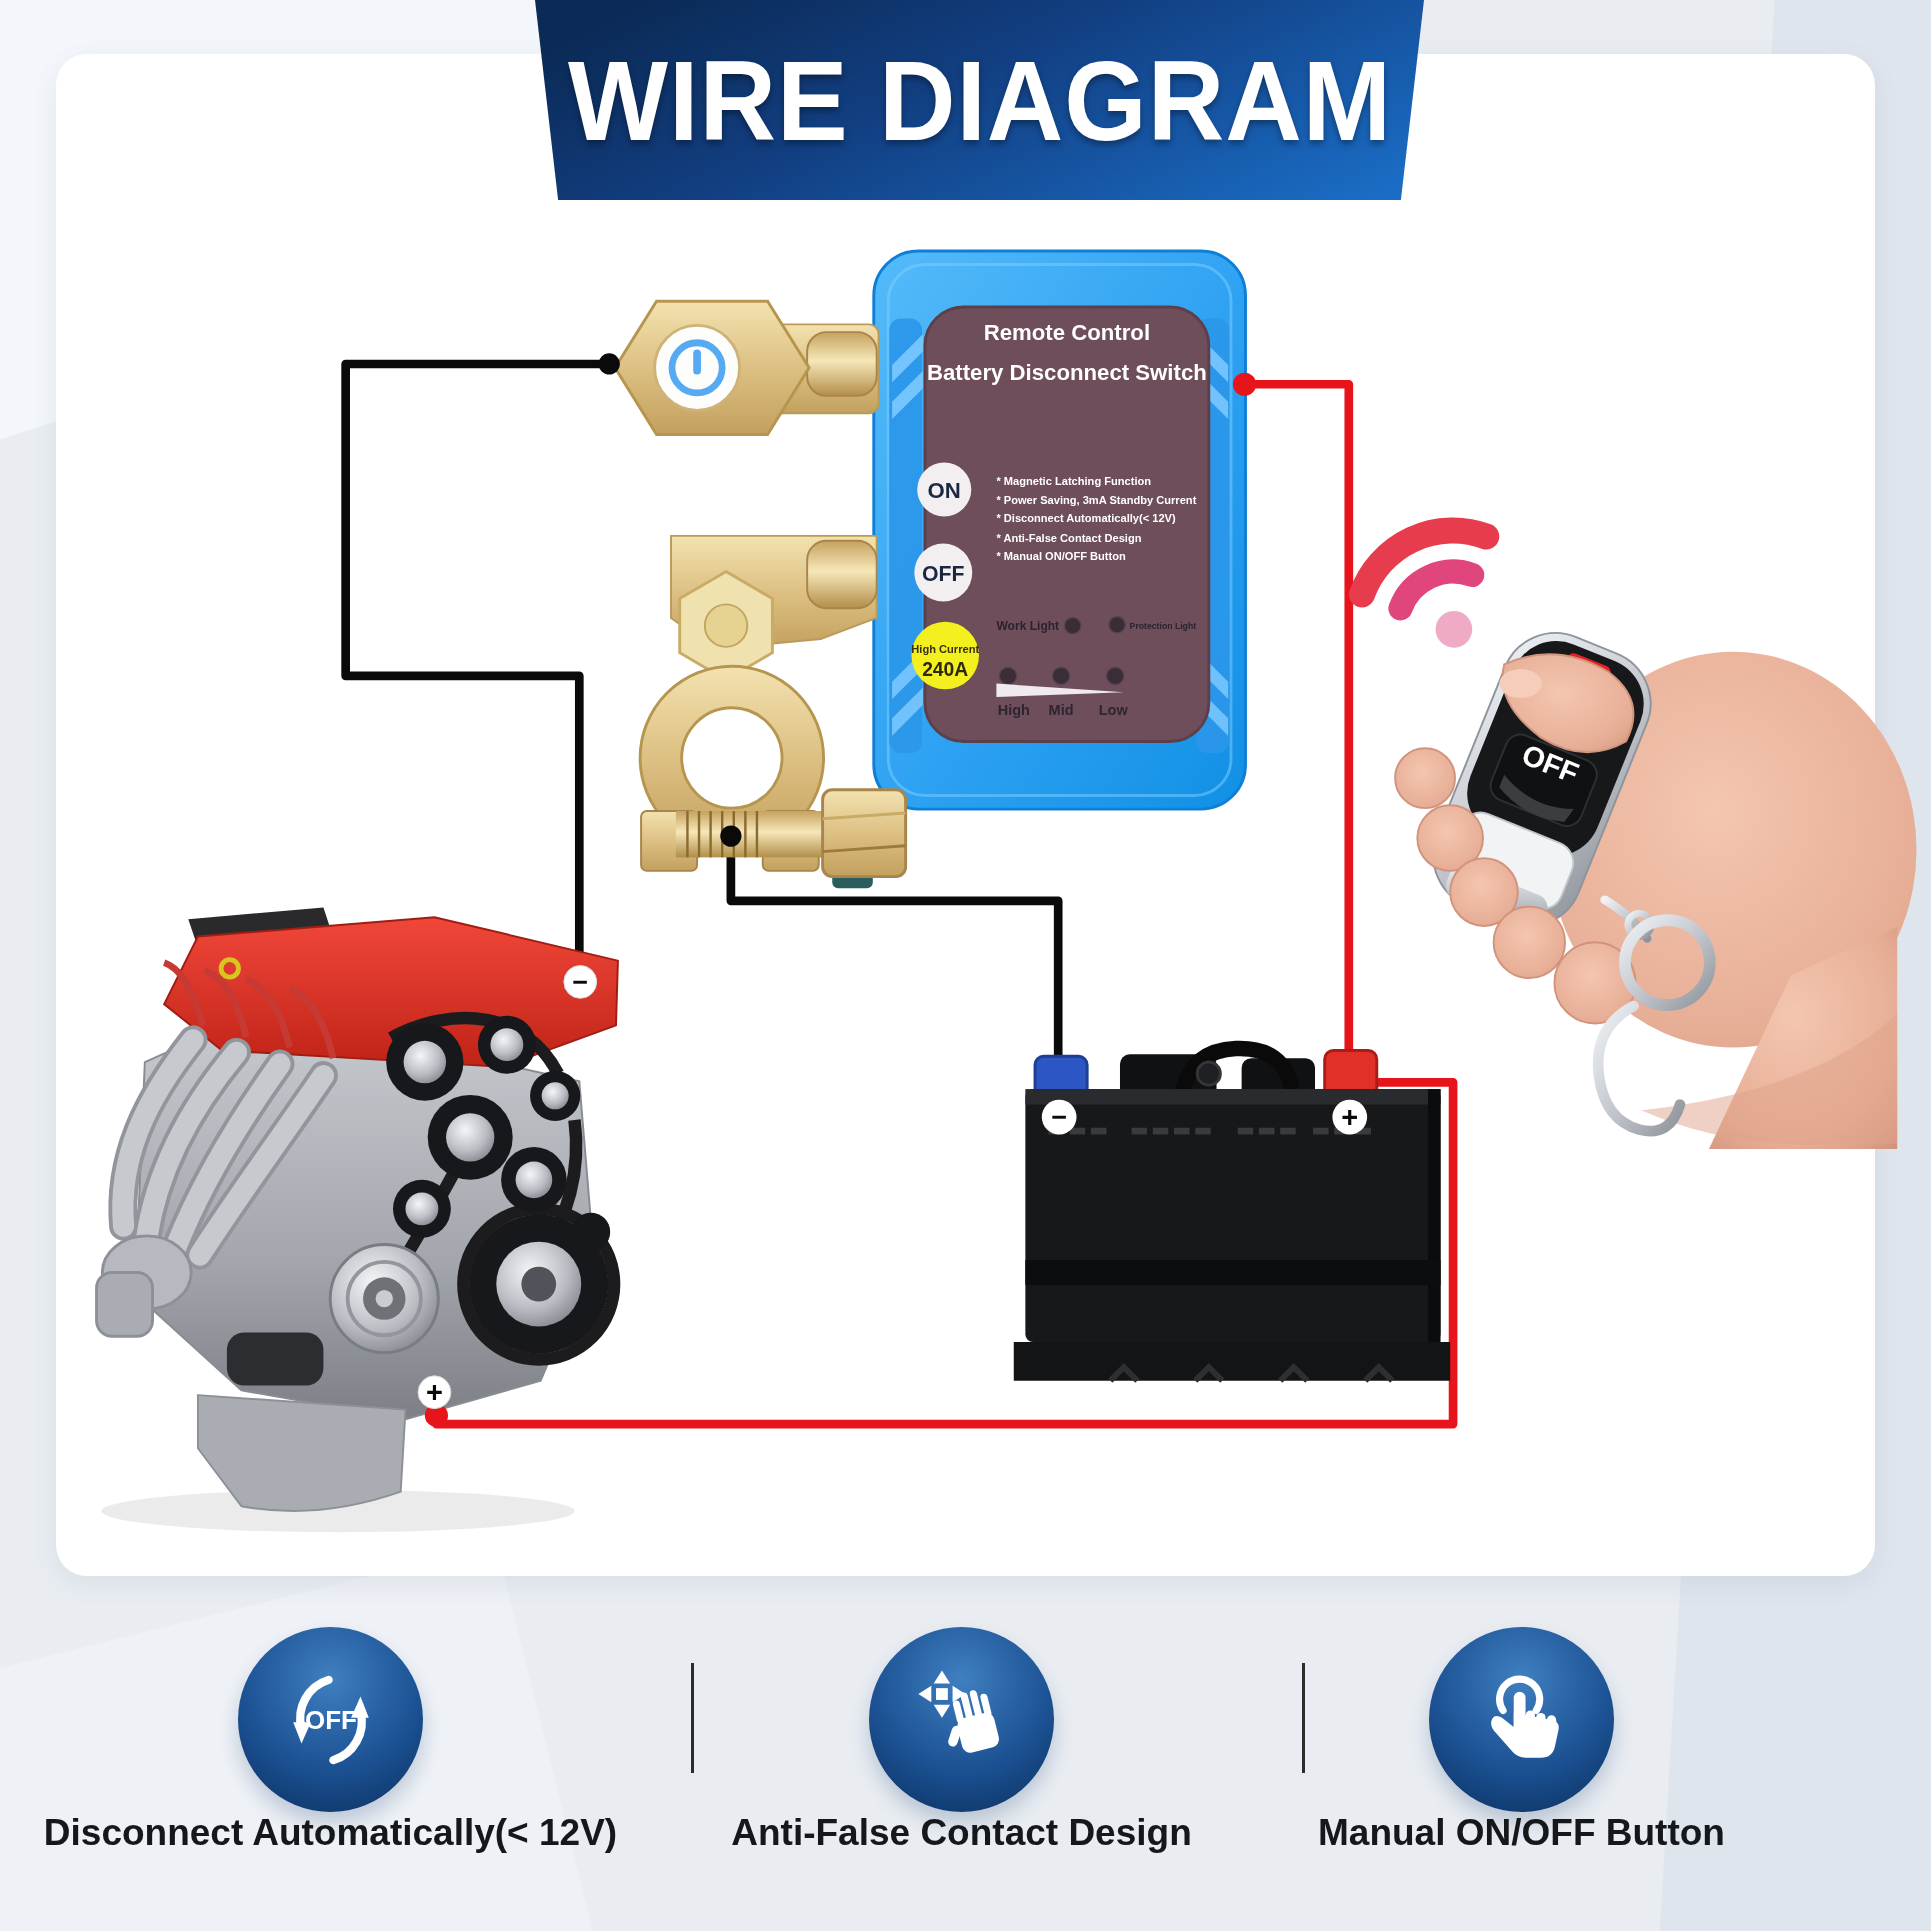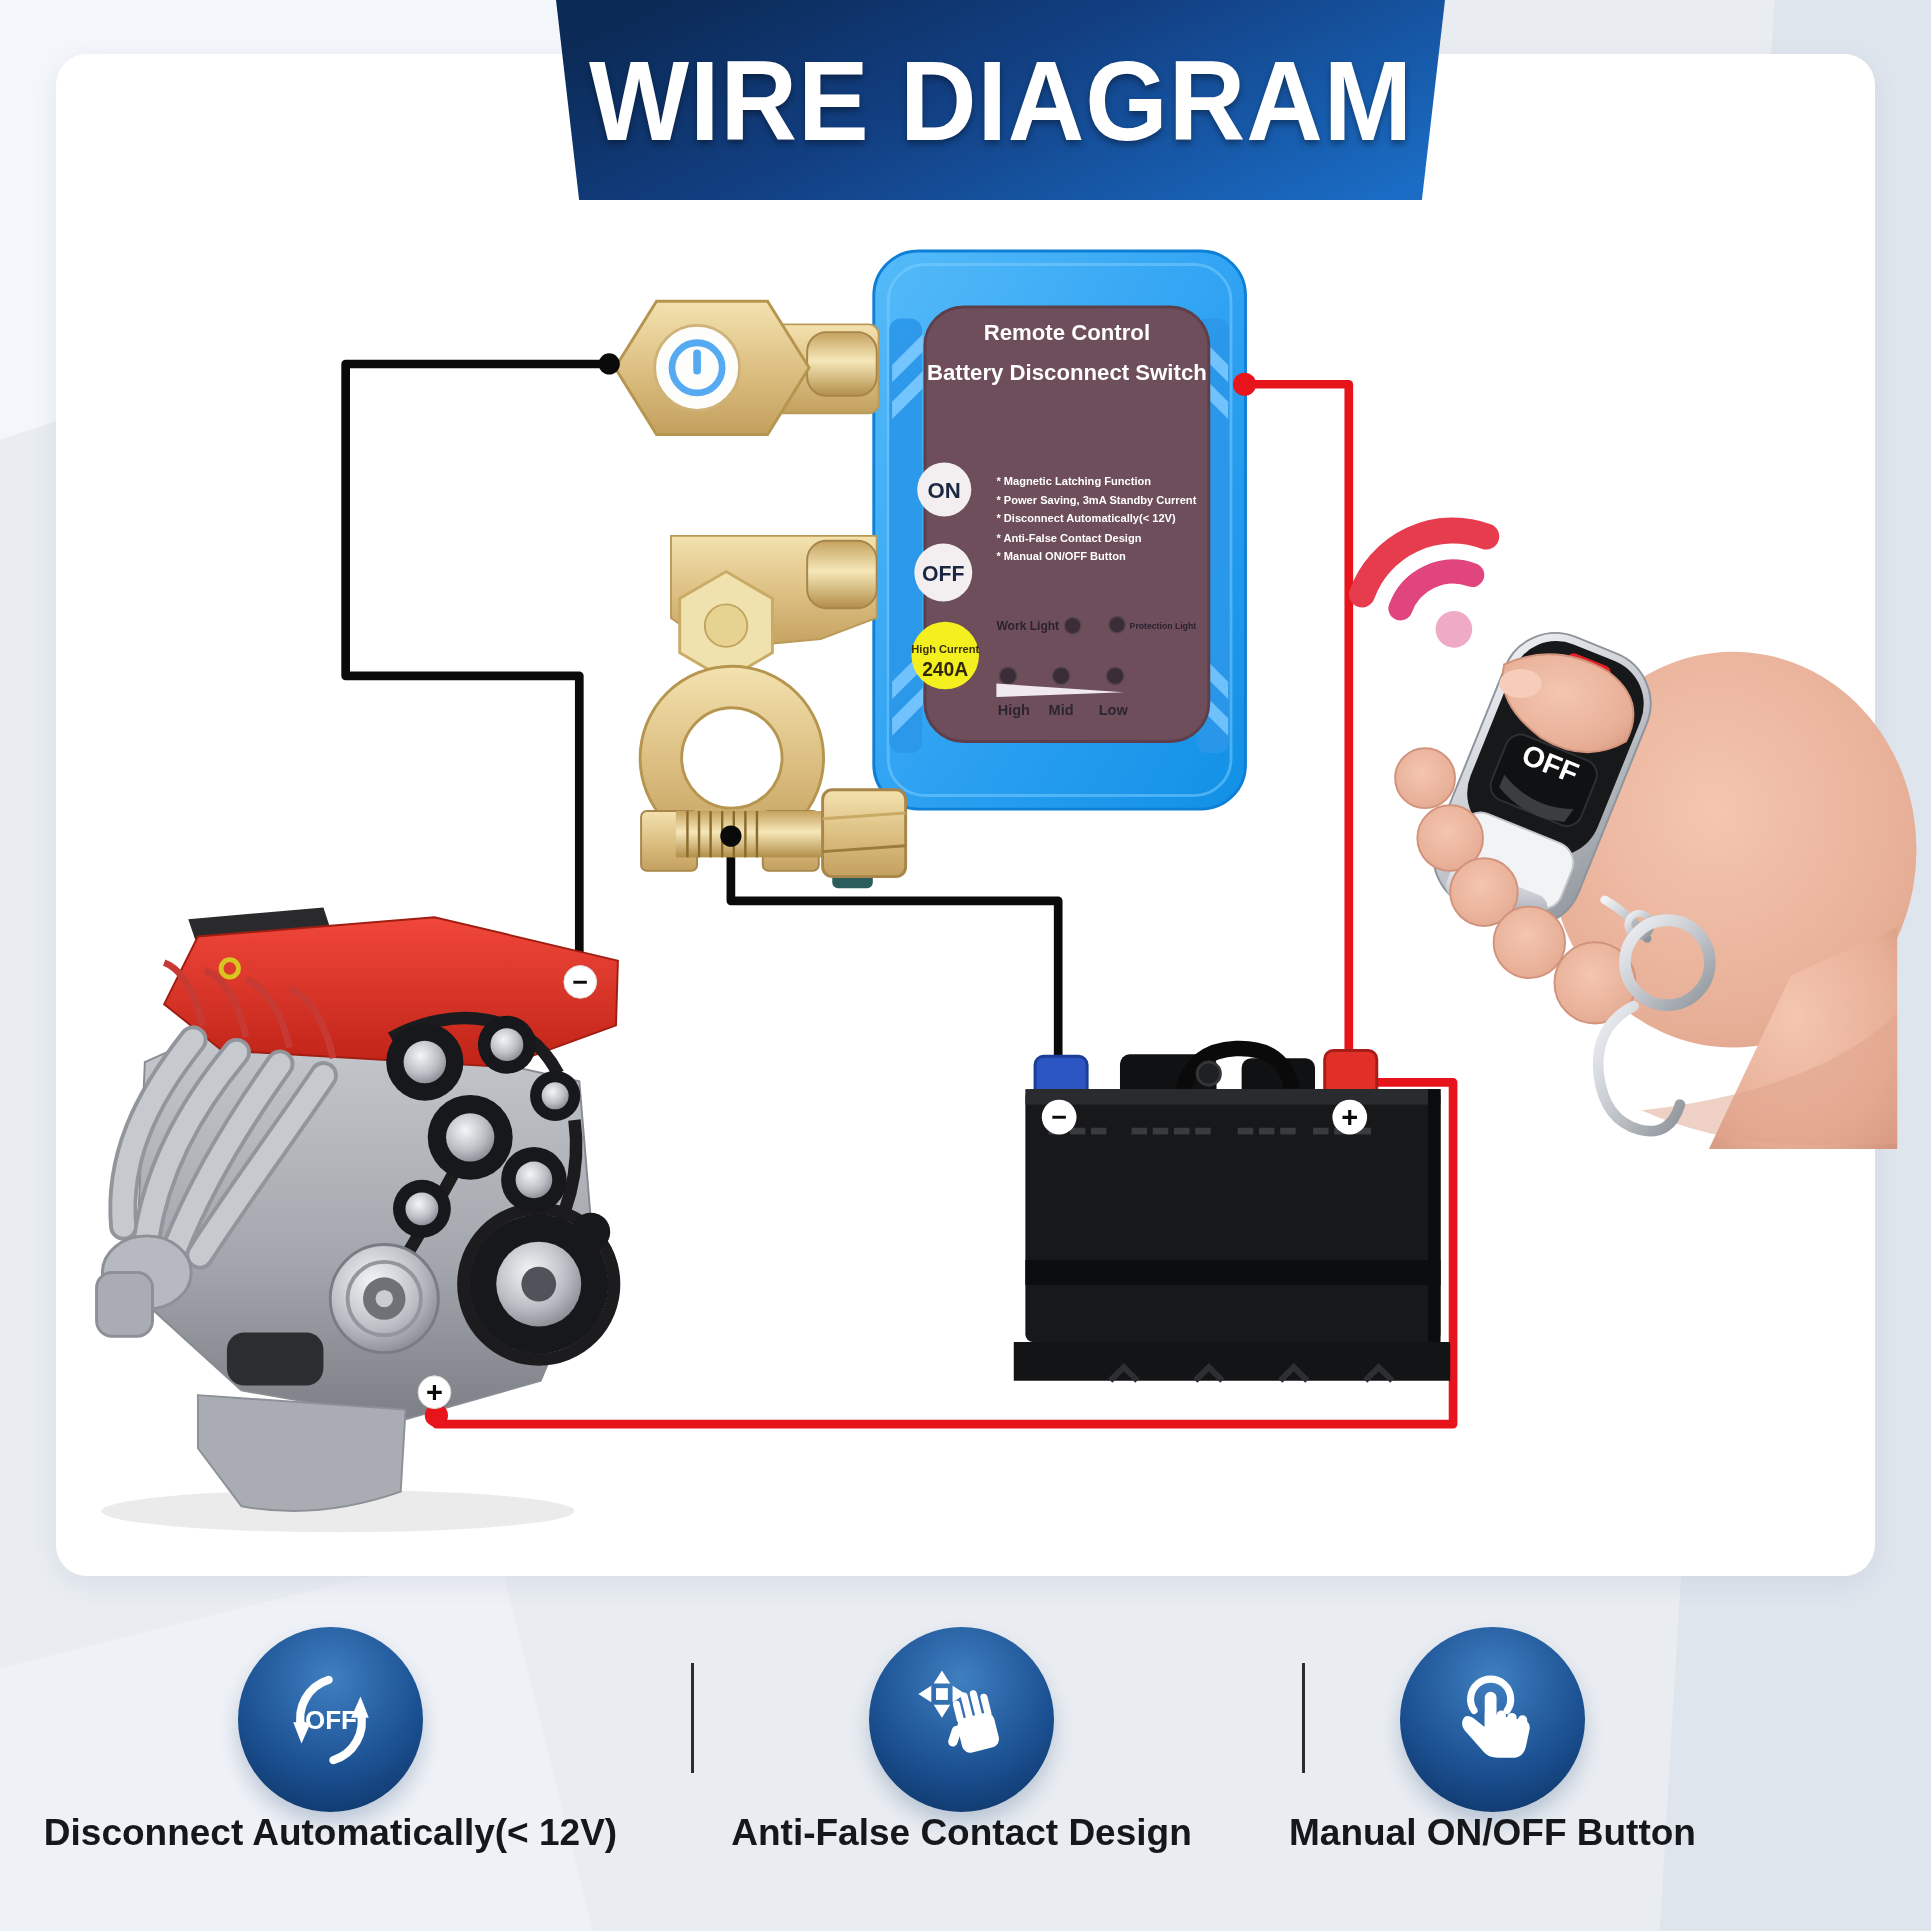"WIRE DIAGRAM" .header-banner { left: 556px -> 535px }
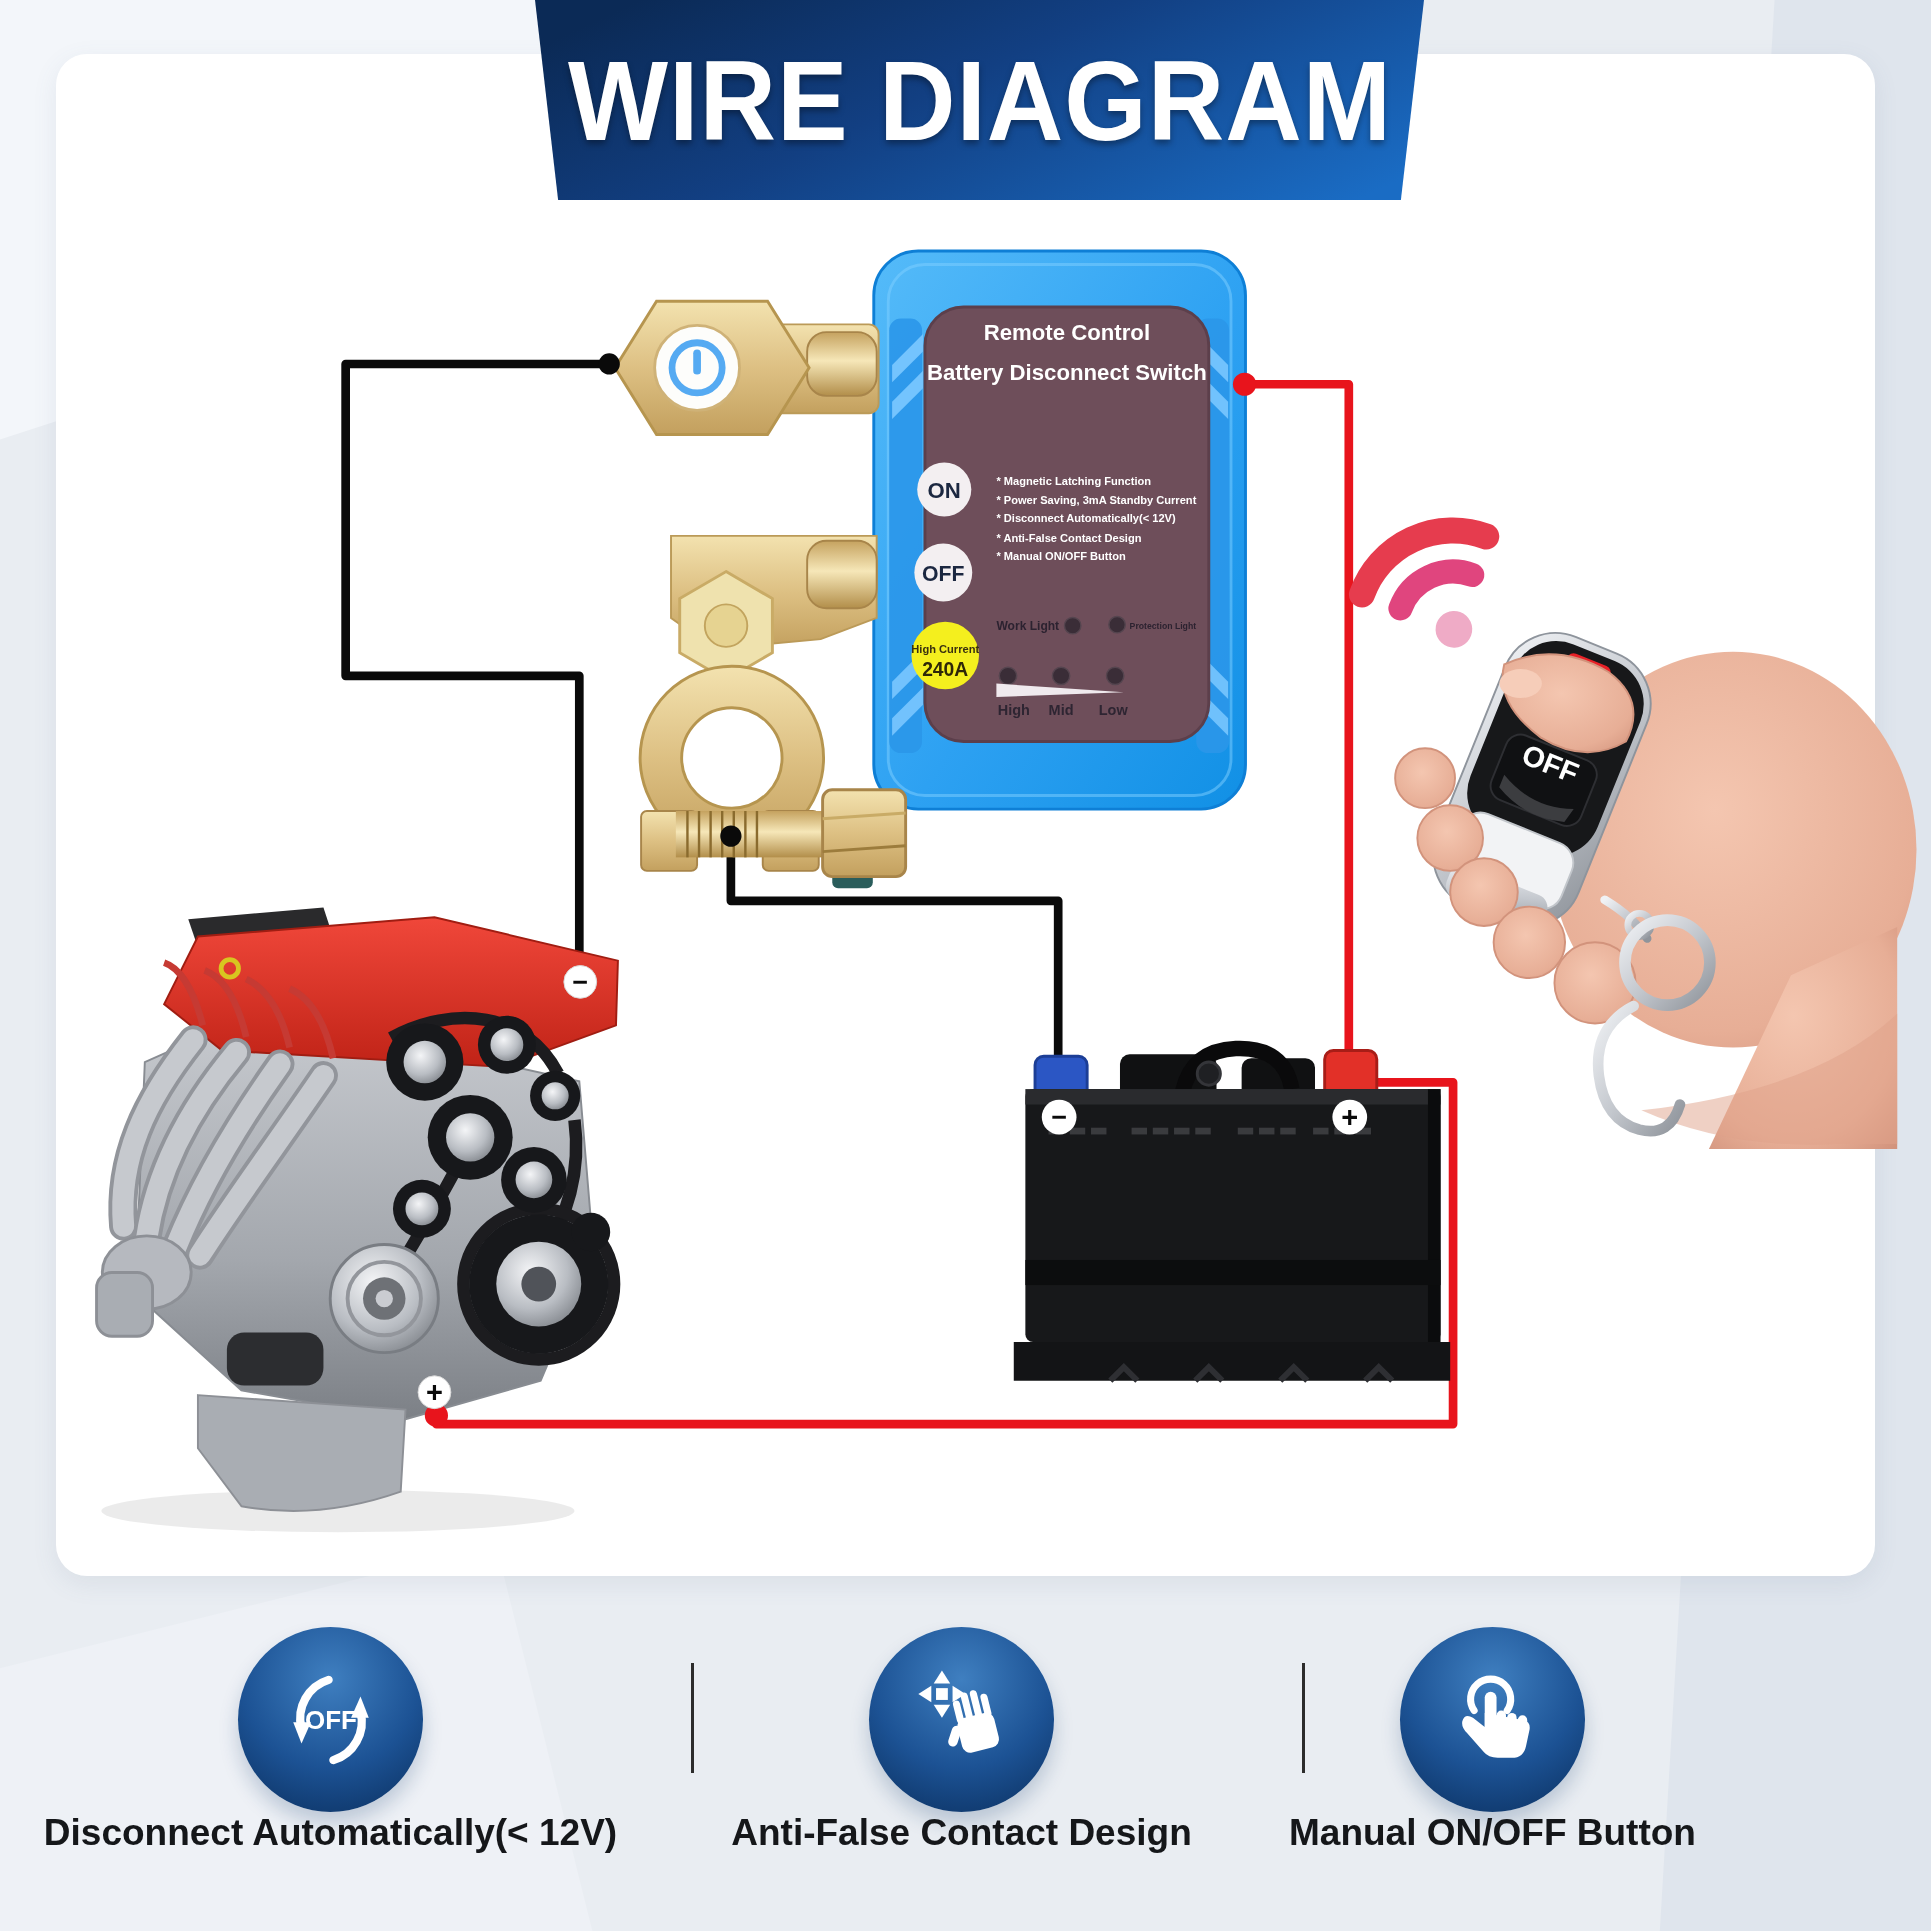"Manual ON/OFF Button" div.feature-col { left: 1203px -> 1232px }
